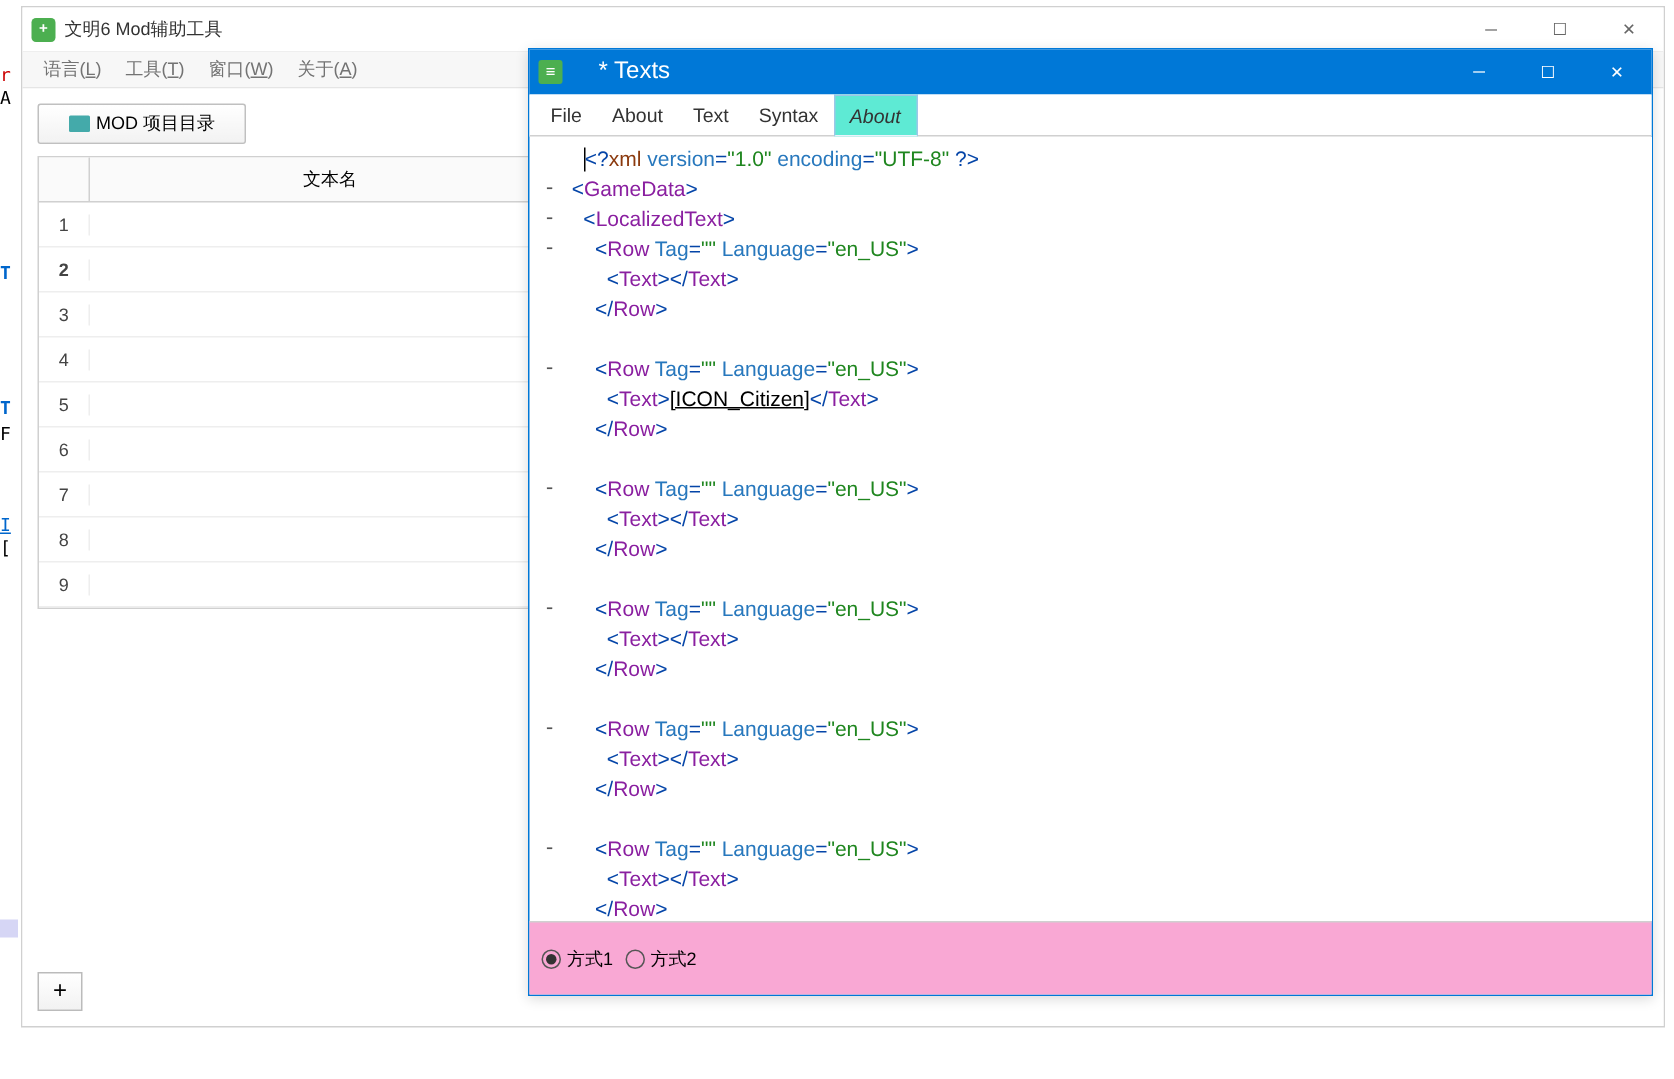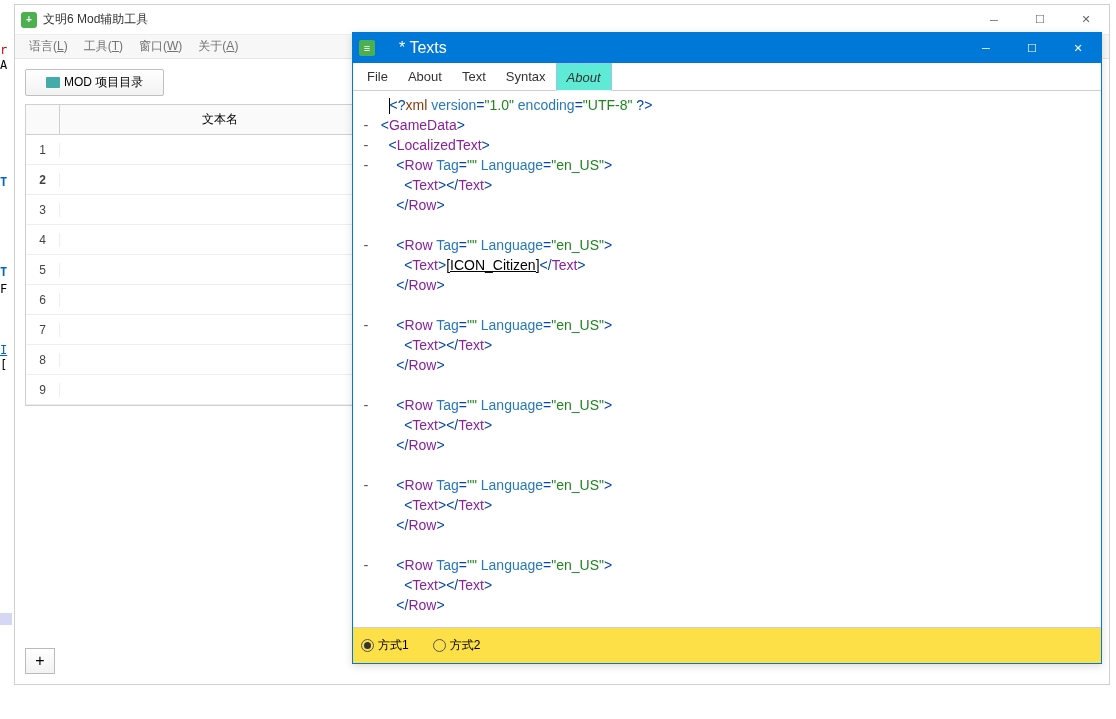"方式1" .editor-footer { background: #fde047 -> #f9a8d4; gap: 24px -> 8px; height: 36px -> 49px }
